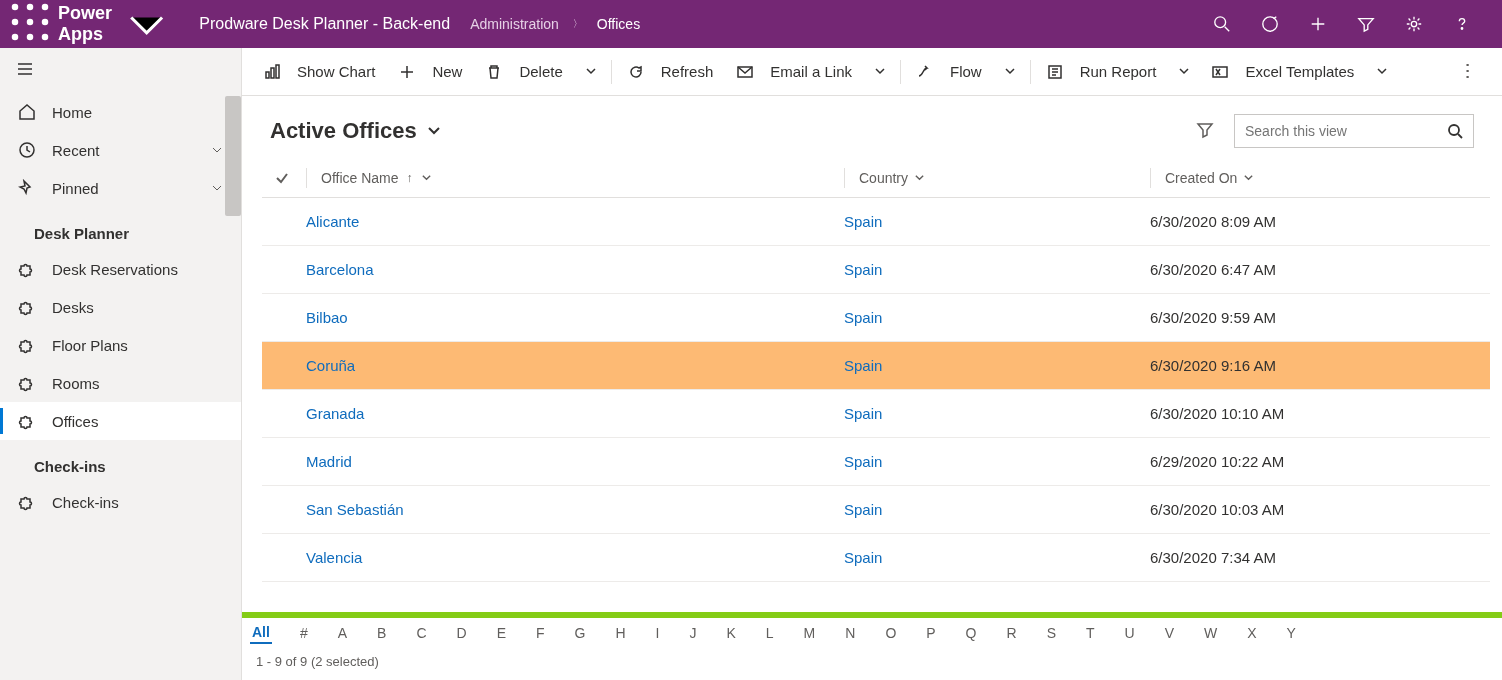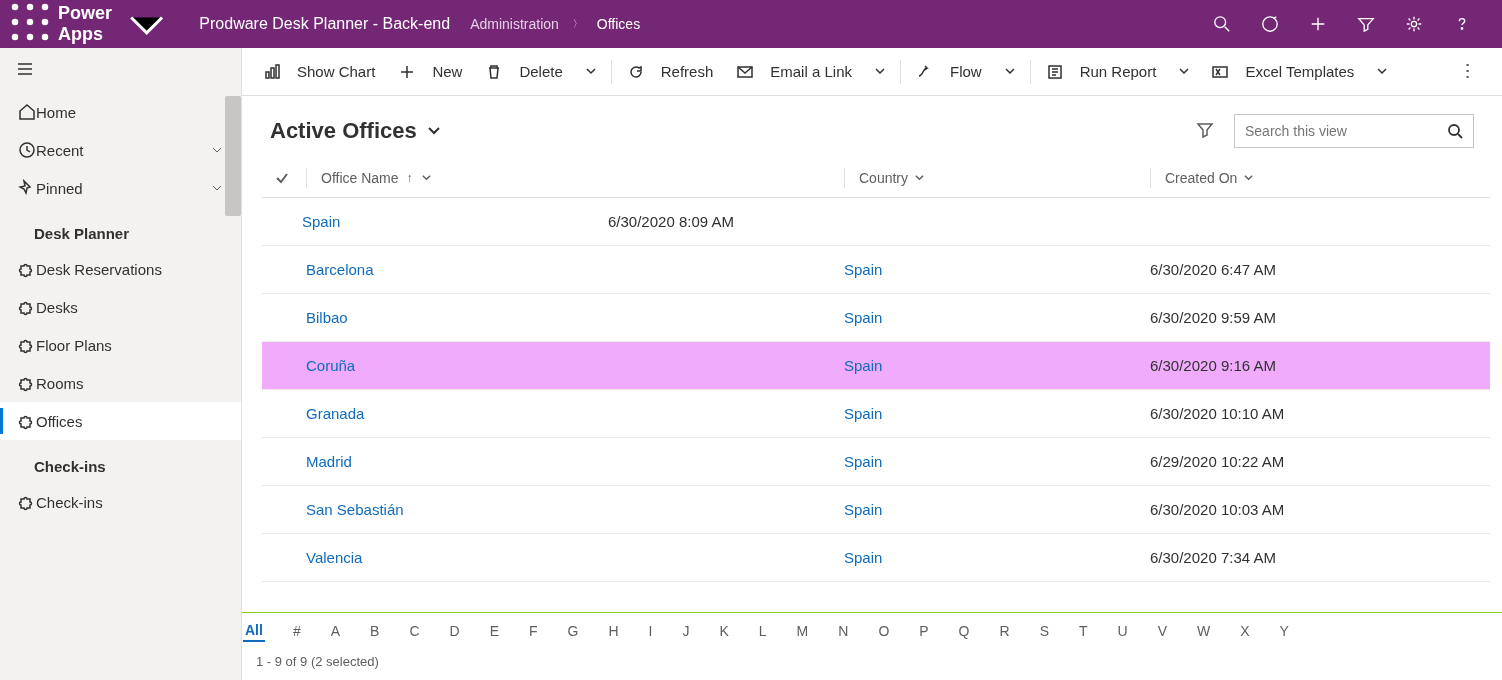"Home" .nav-item { gap: none -> 16px }
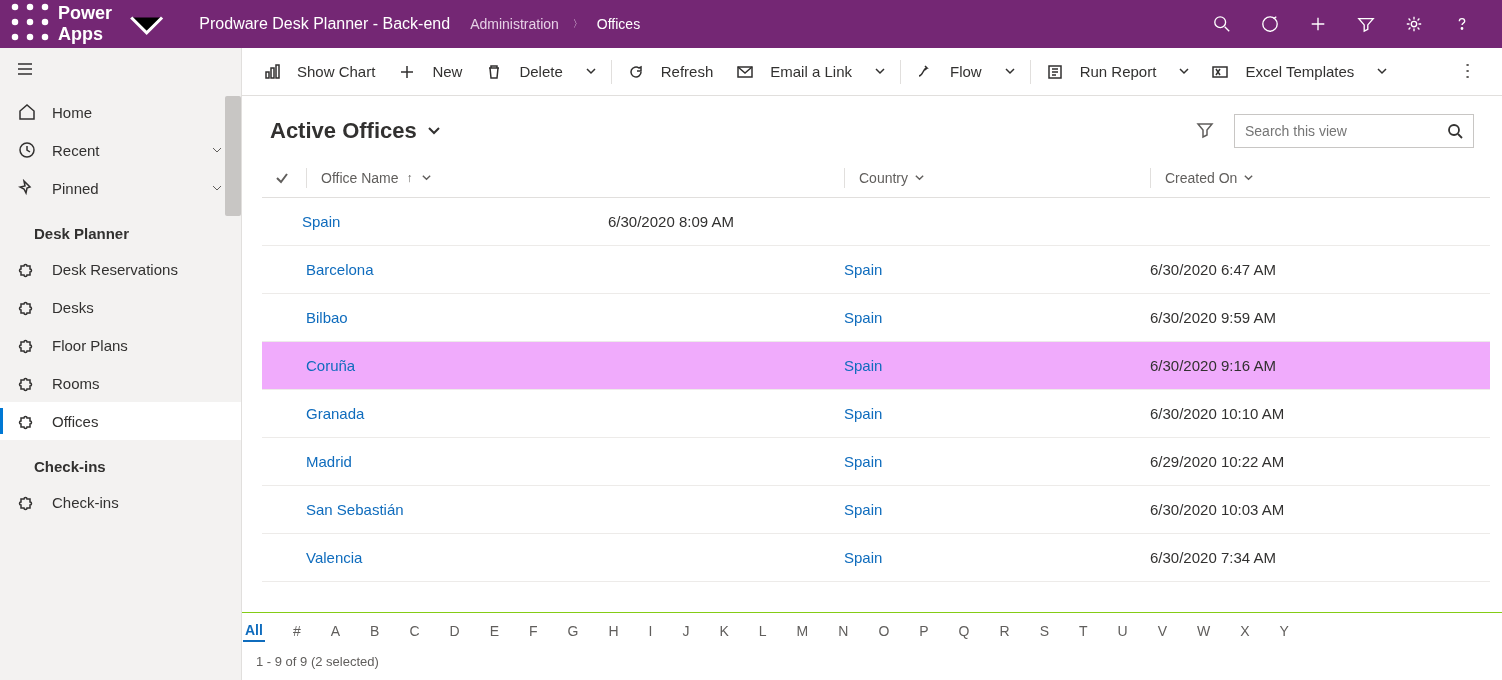"Alicante" div.cell-name { html: none -> <div><a>Alicante</a></div> }
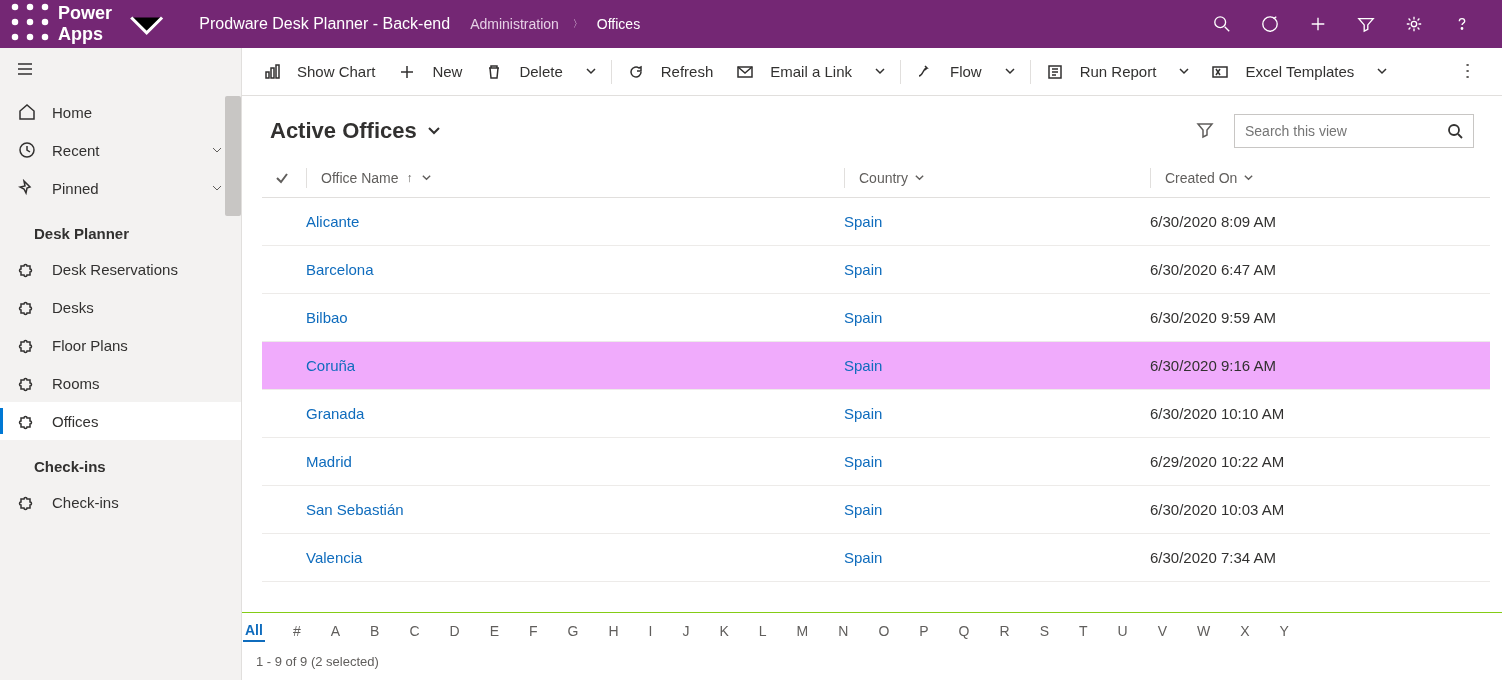"Coruña" .row.hover { background: #f0abfc -> #fdba74 }
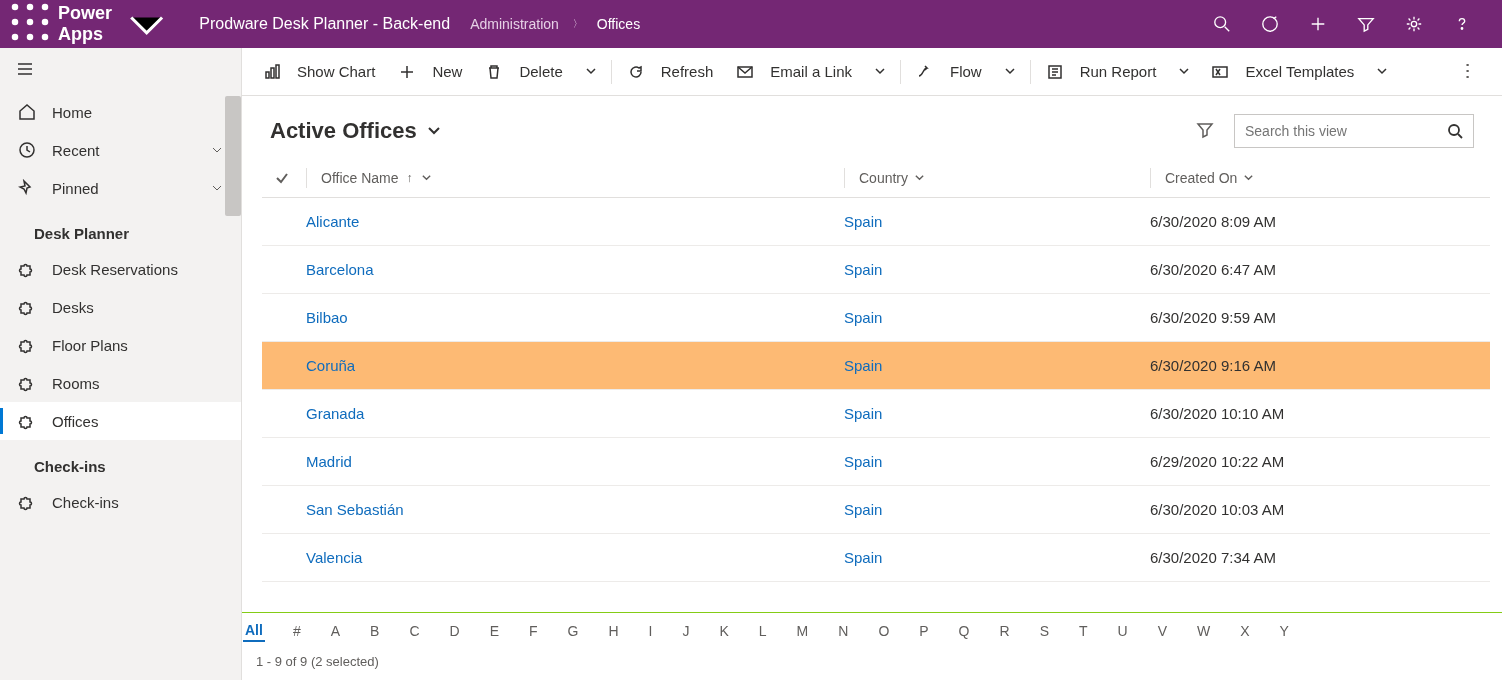"All" .alpha-bar { border-top: 1px solid #84cc16 -> 6px solid #84cc16; padding-left: 1px -> 8px }
